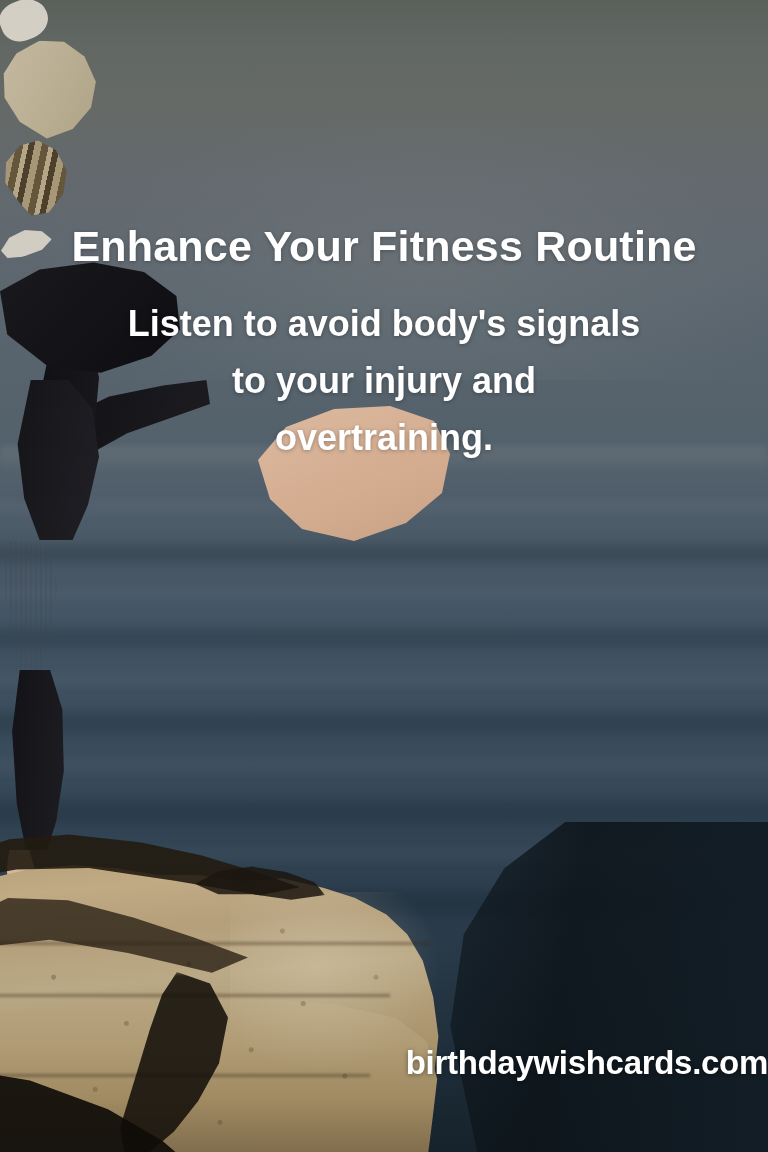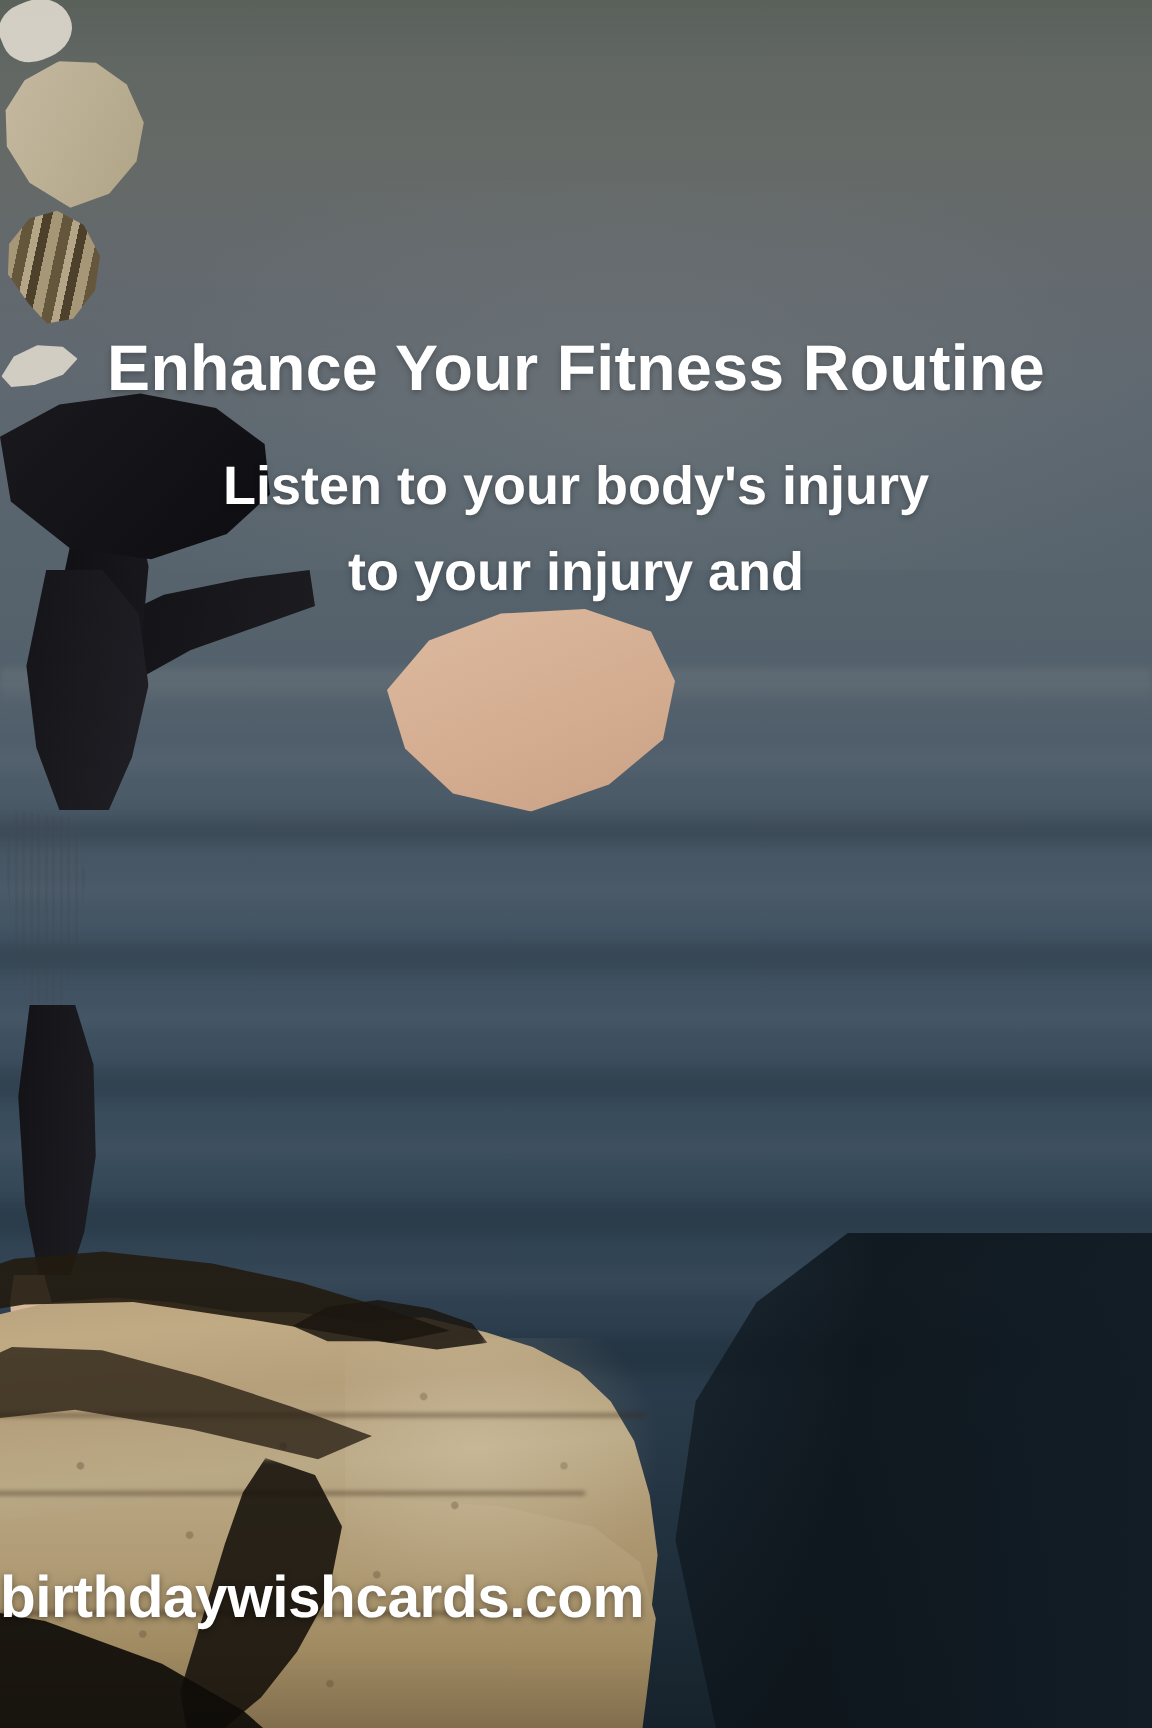"Listen to your body's injury" span { text: your body's injury -> avoid body's signals }
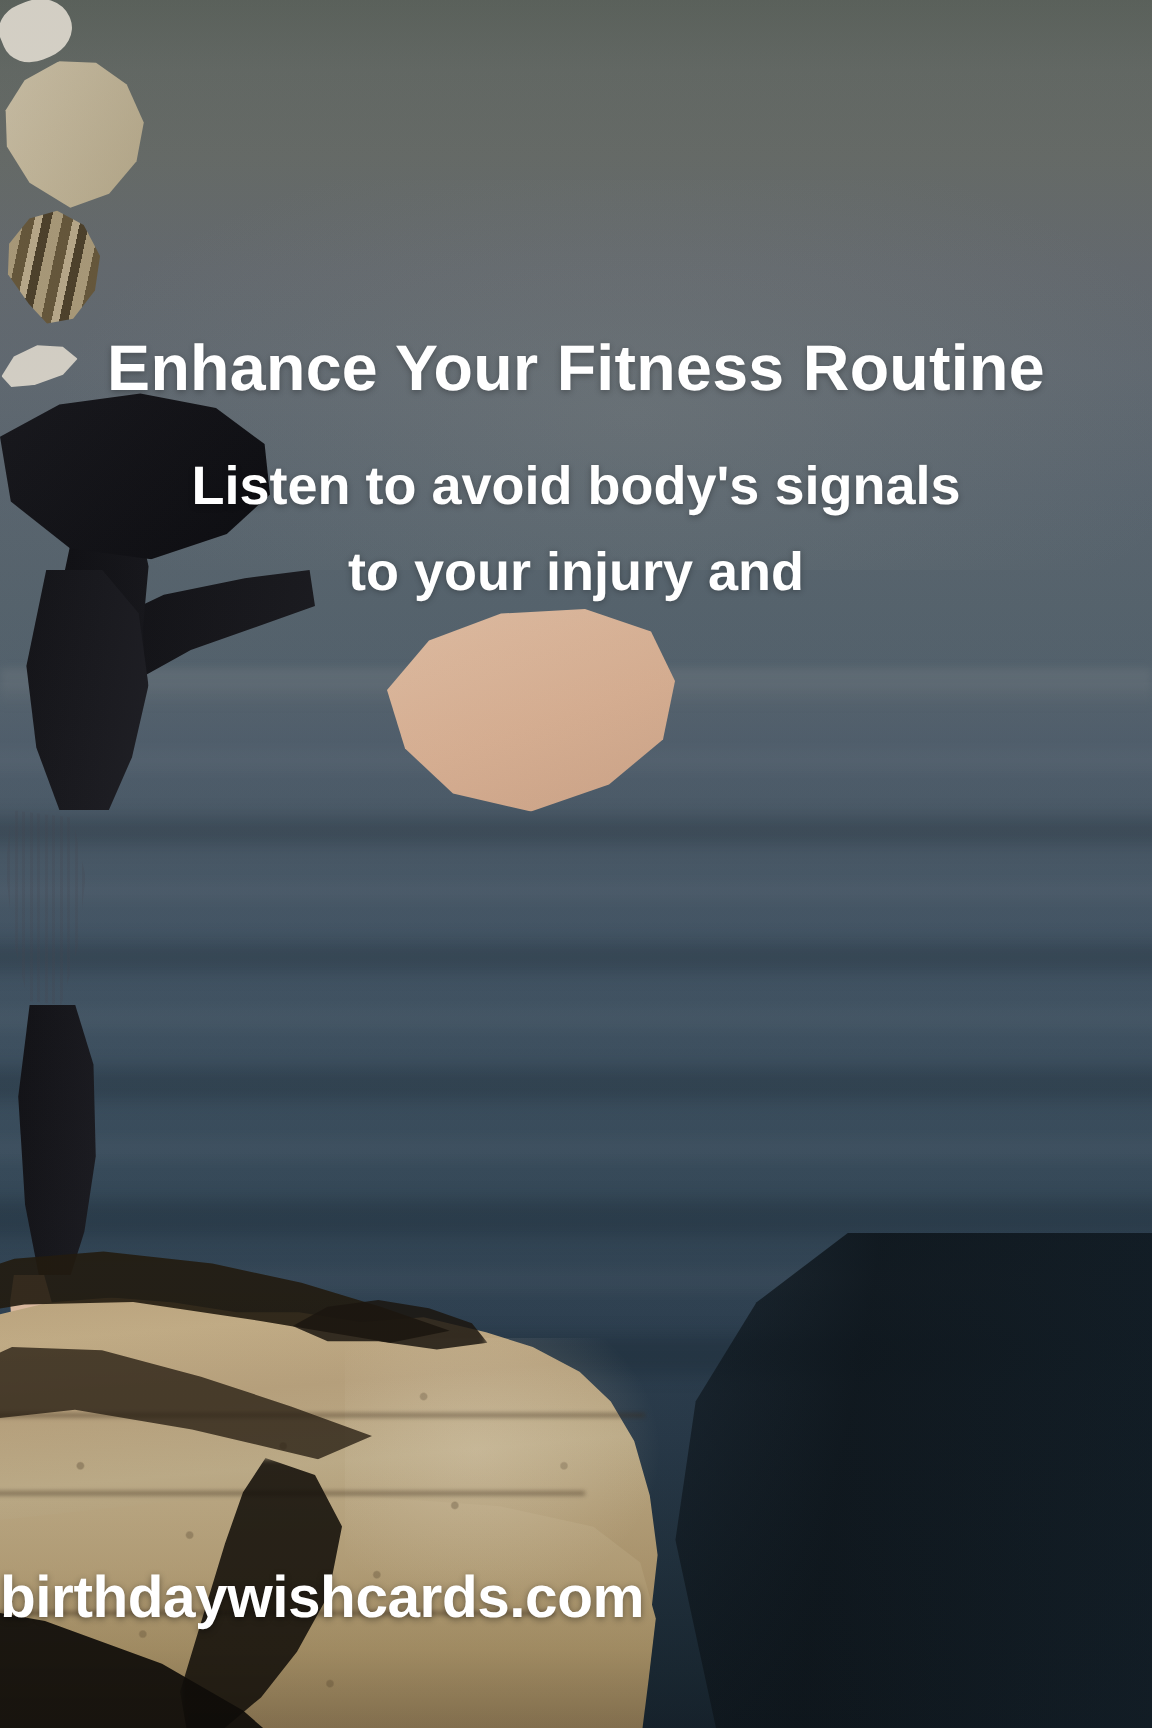"overtraining." span { html: none -> <span>overtraining.</span> }
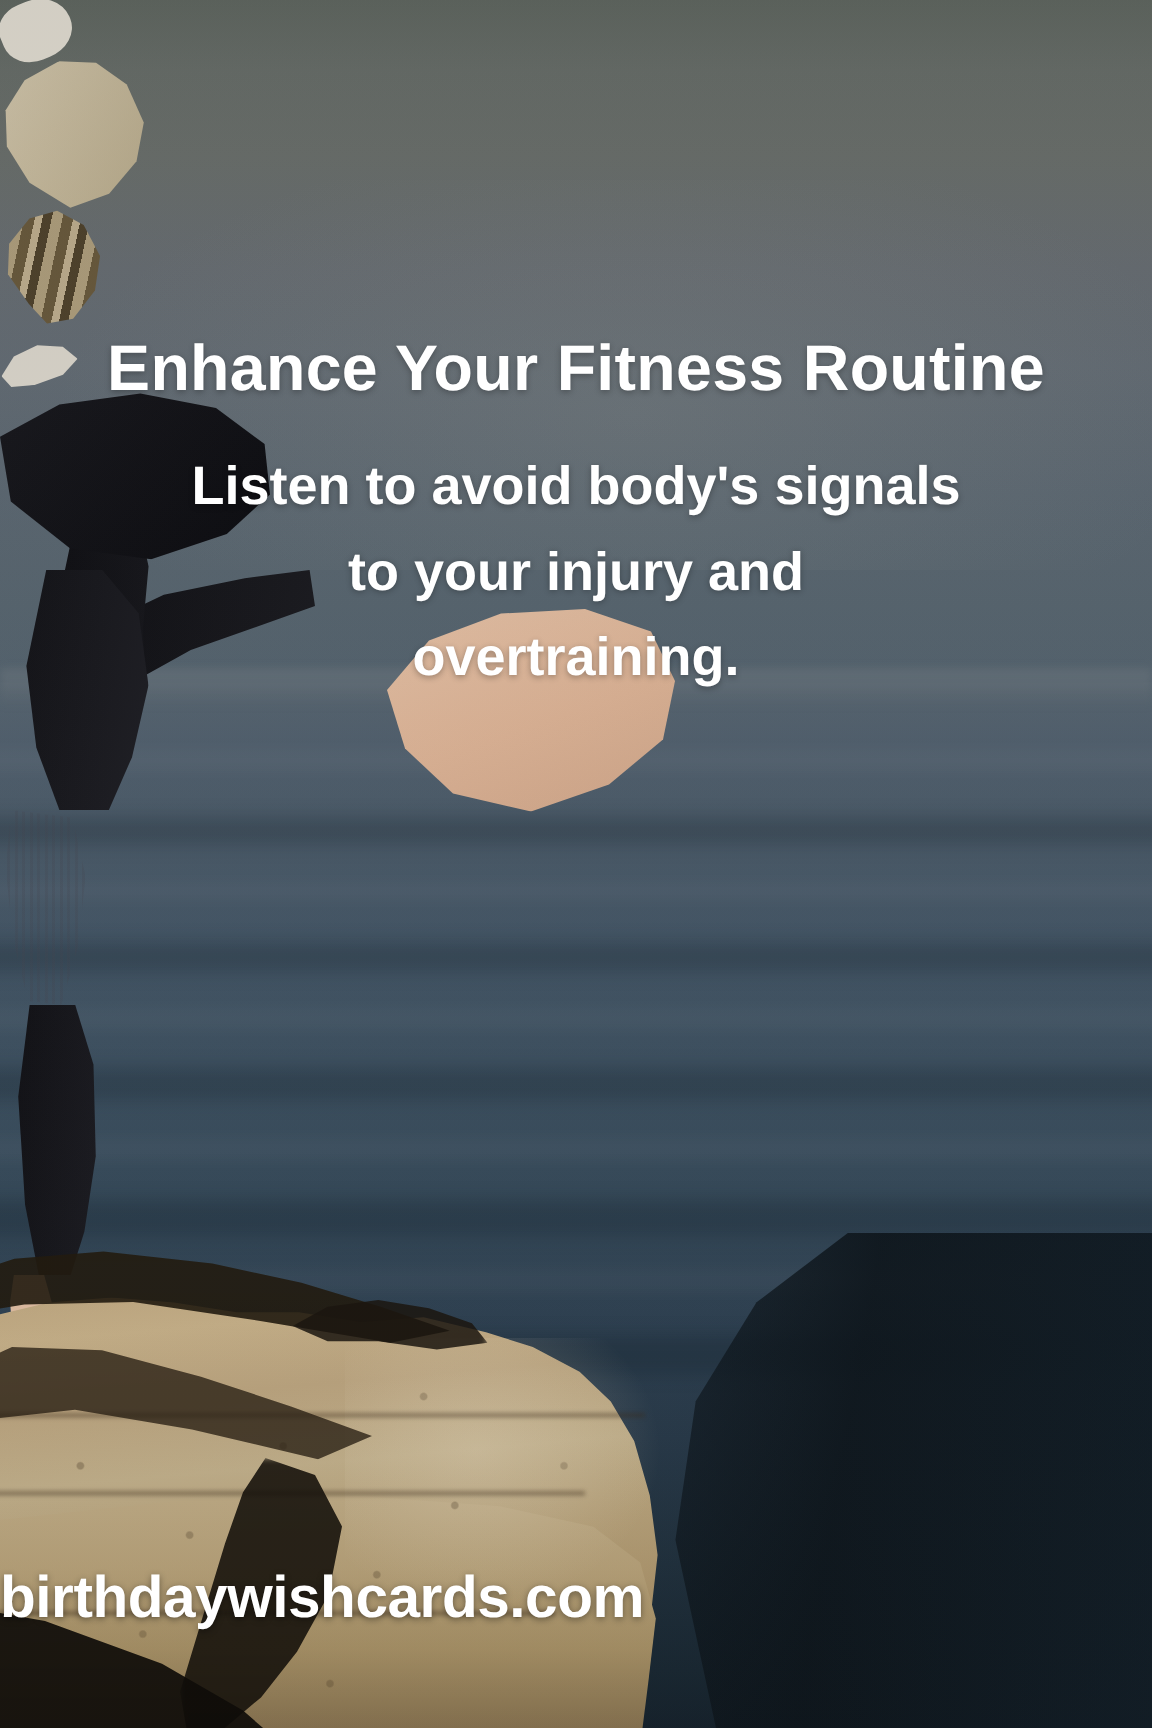"birthdaywishcards.com" .sitename { font-size: 39px -> 33px; text-align: left -> right }
